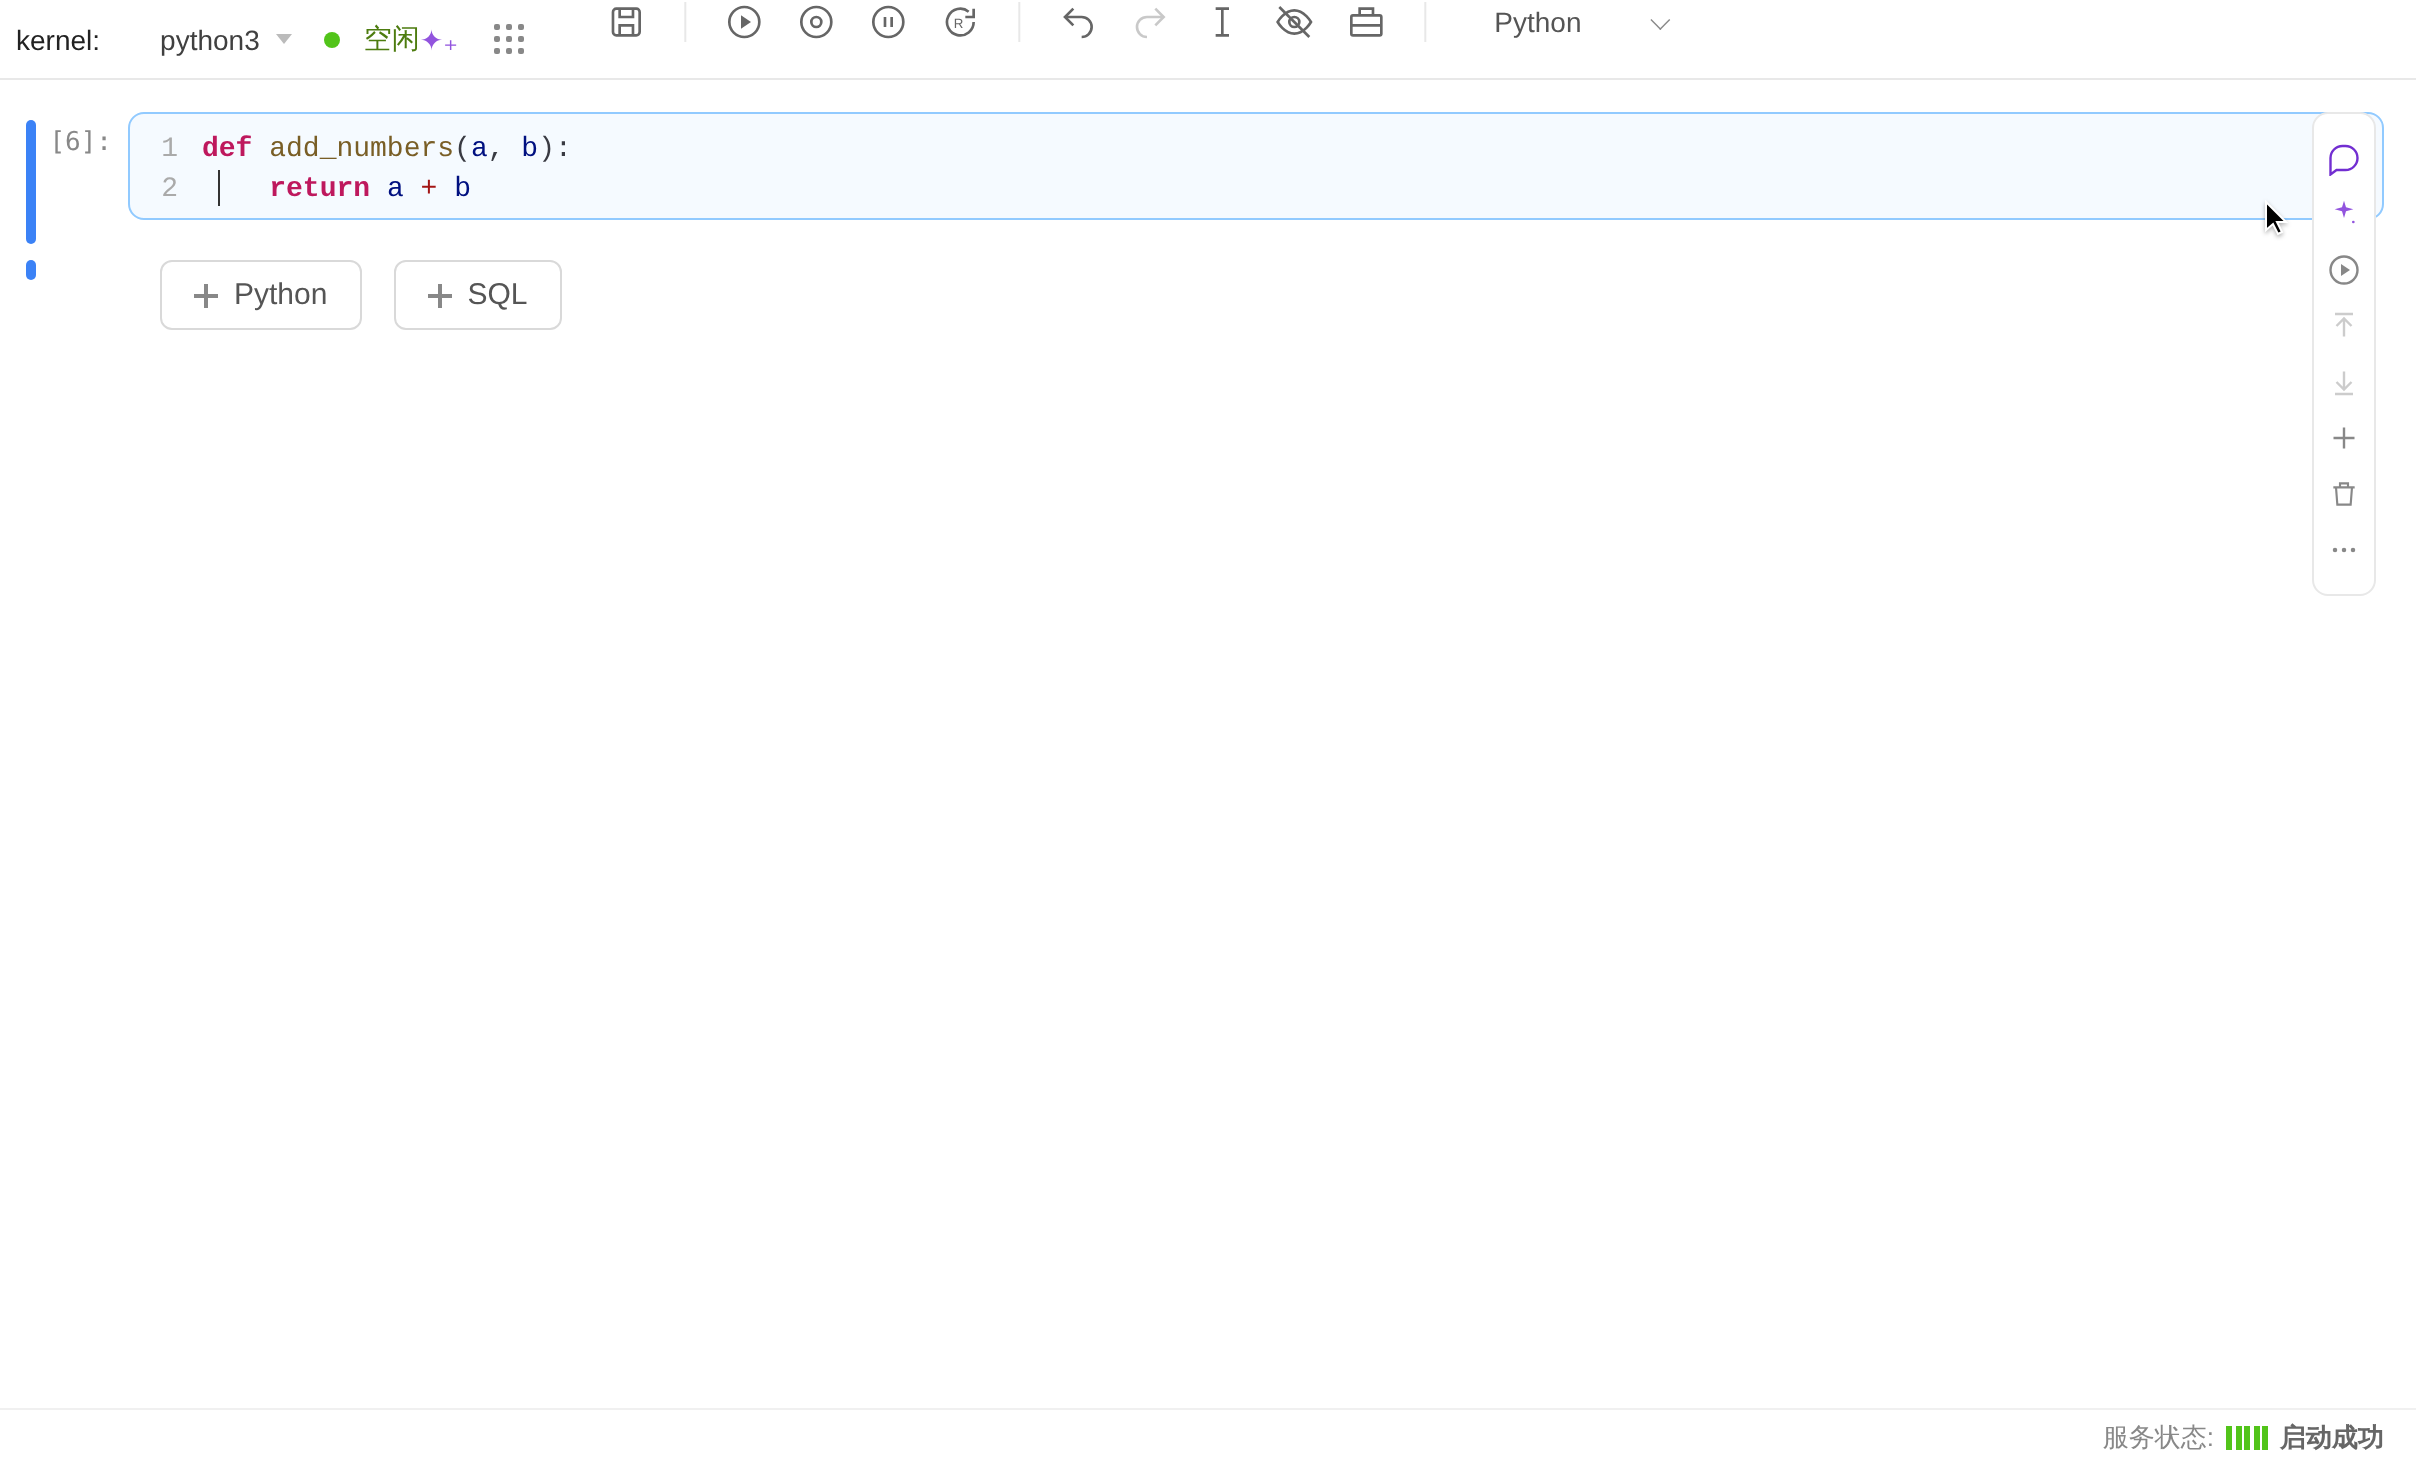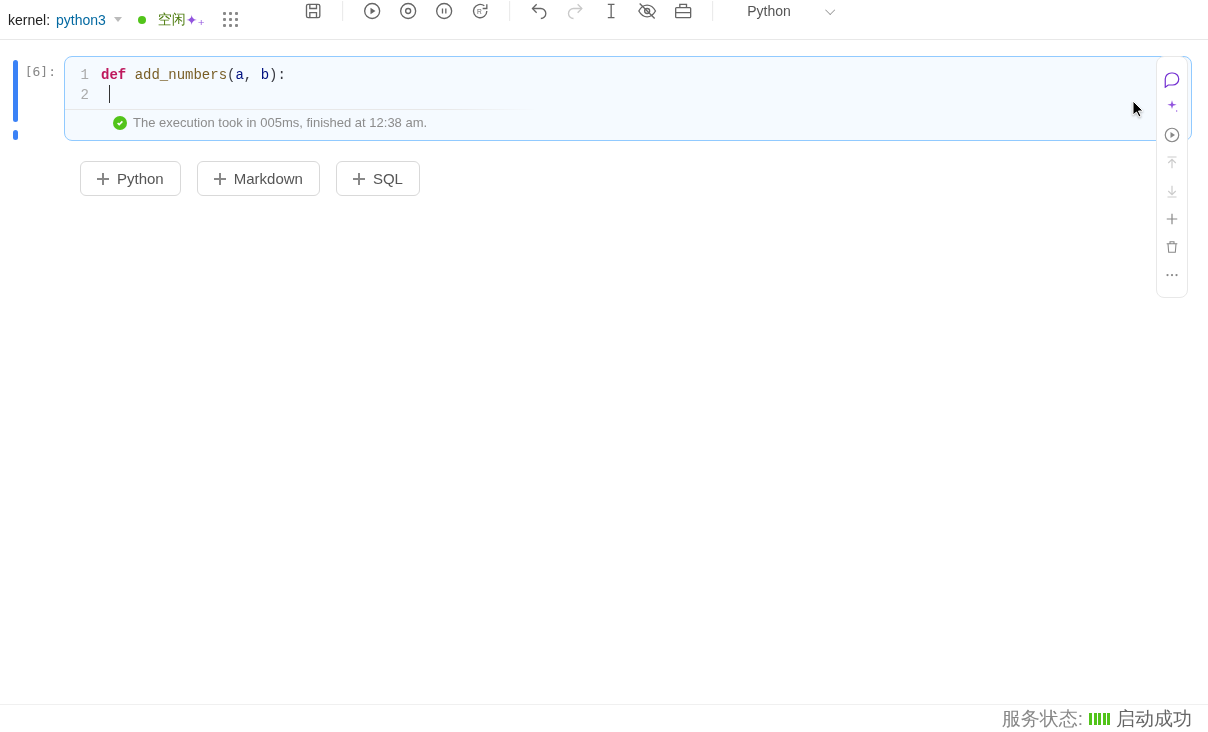"python3" .kernel-name { color: #0369a1 -> #404040; margin-left: none -> 24px }
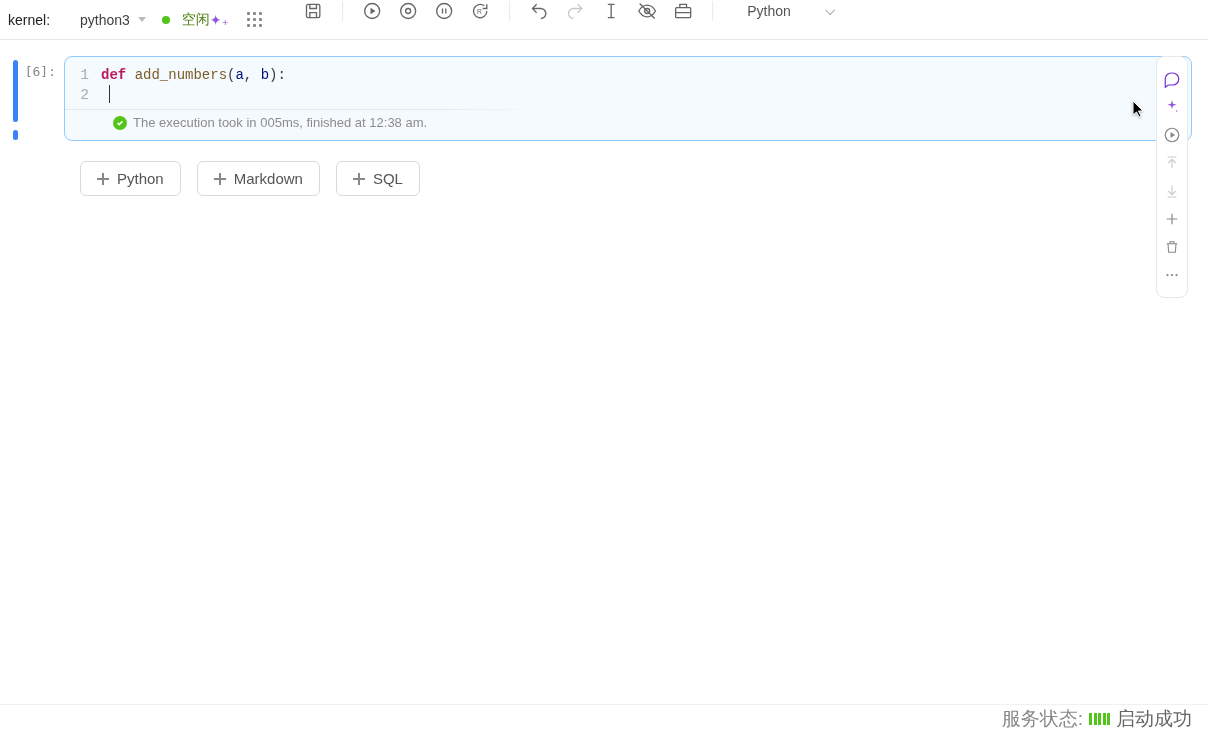"return a + b" div.line { html: none -> <div><span> </span><span>return</span><span> </span><span>a</span><span> </span><span>+</span><span> </span><span>b</span></div> }
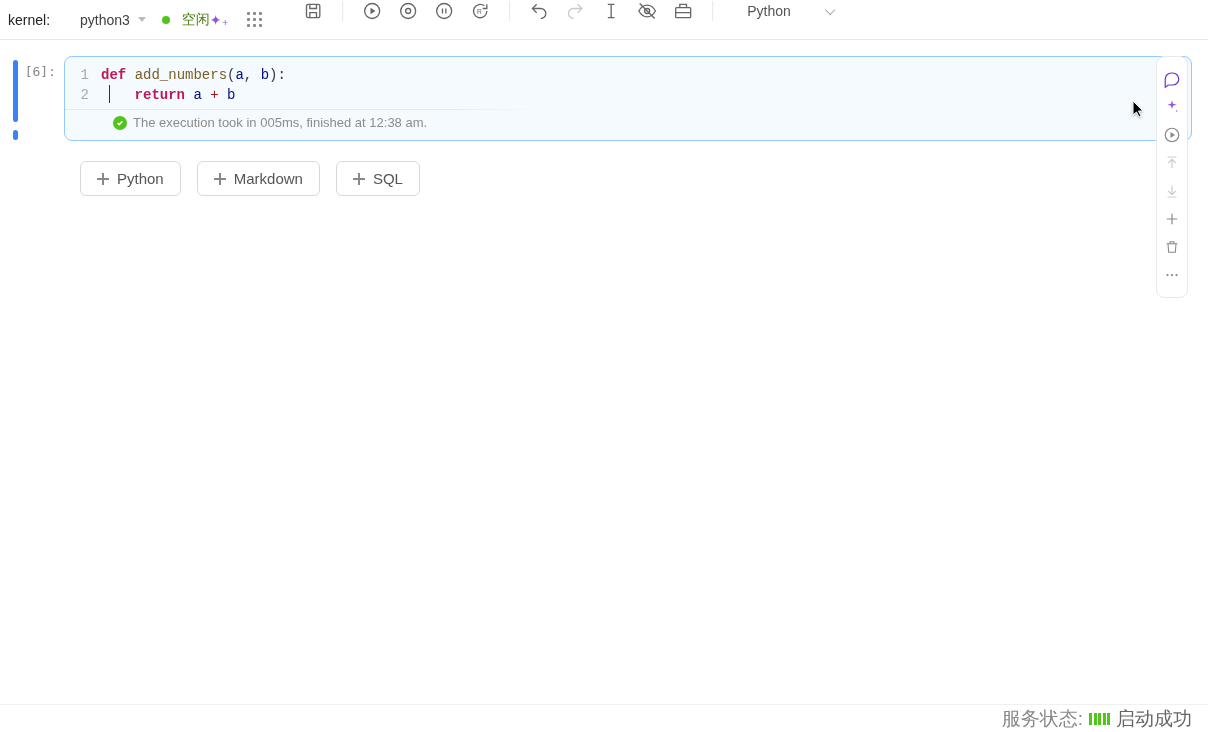"The execution took in 005ms," div.exec-status { html: <div> <span> <svg> <path></path> </svg> </span> <span>The execution took in 005ms, finished at 12:38 am.</span> </div> -> none }
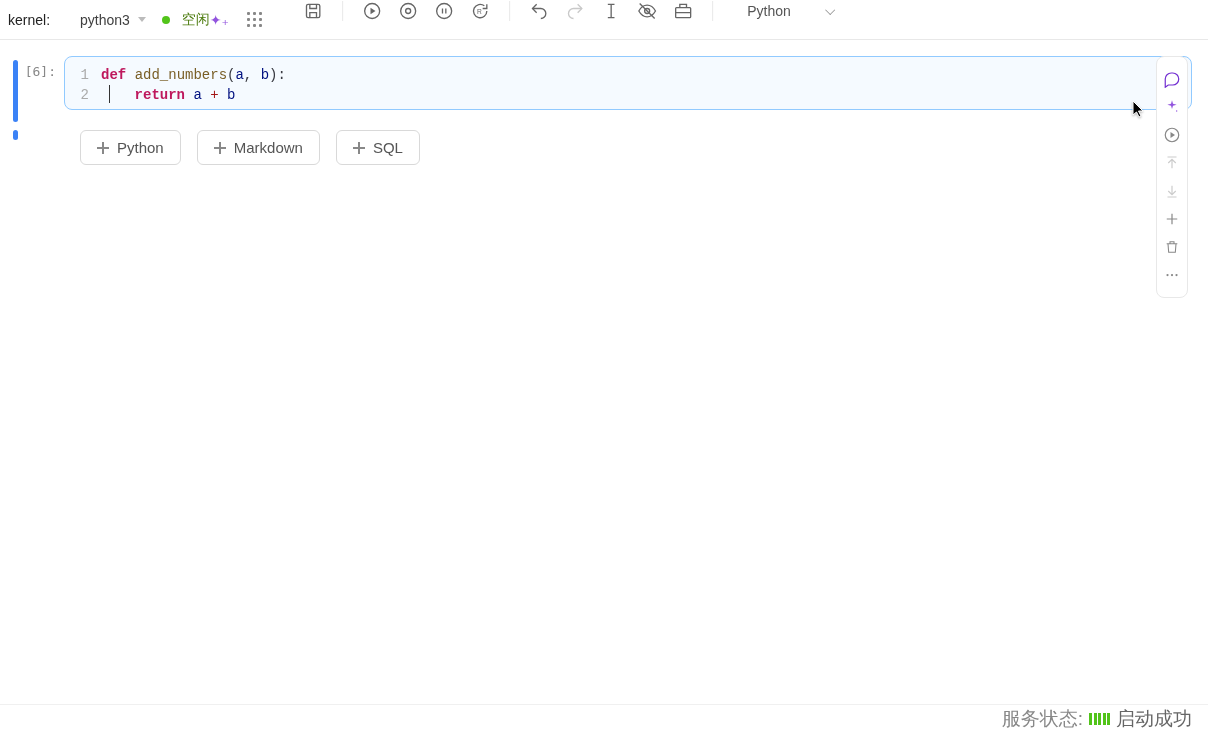"Markdown" button.add-btn { html: <button> <span></span> <span>Markdown</span> </button> -> none }
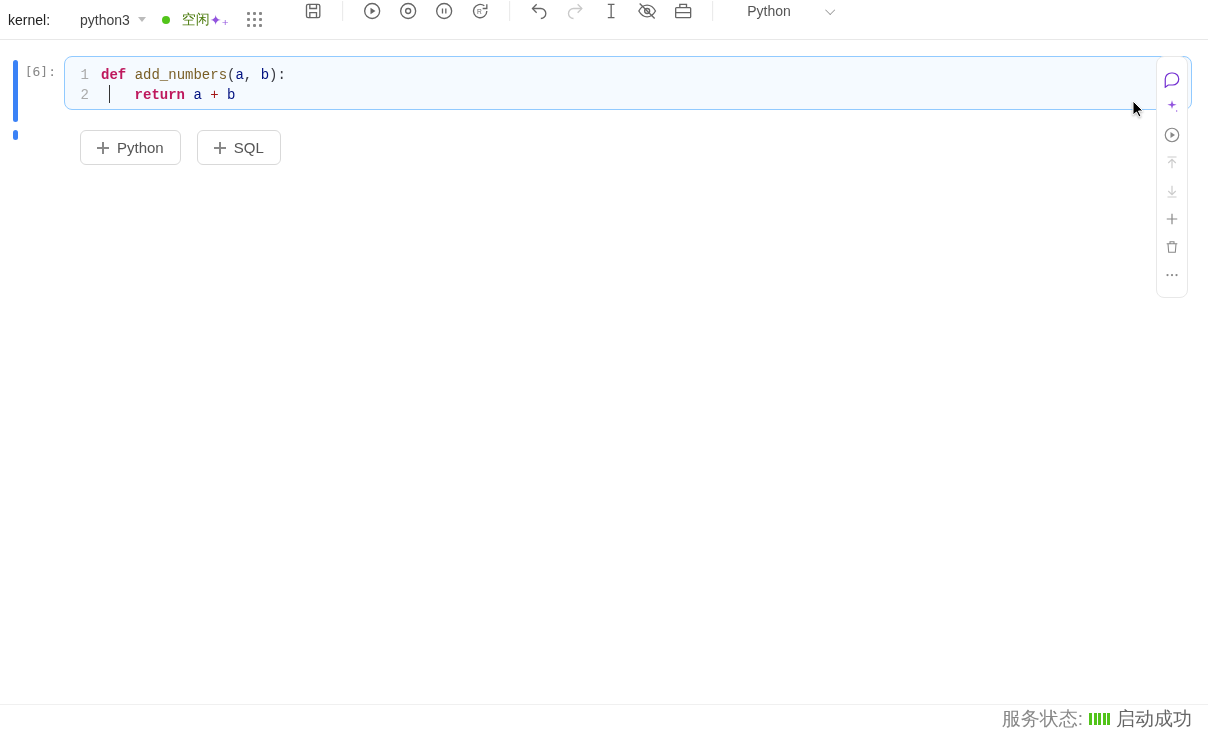"服务状态:" .footer { font-size: 19px -> 13px }
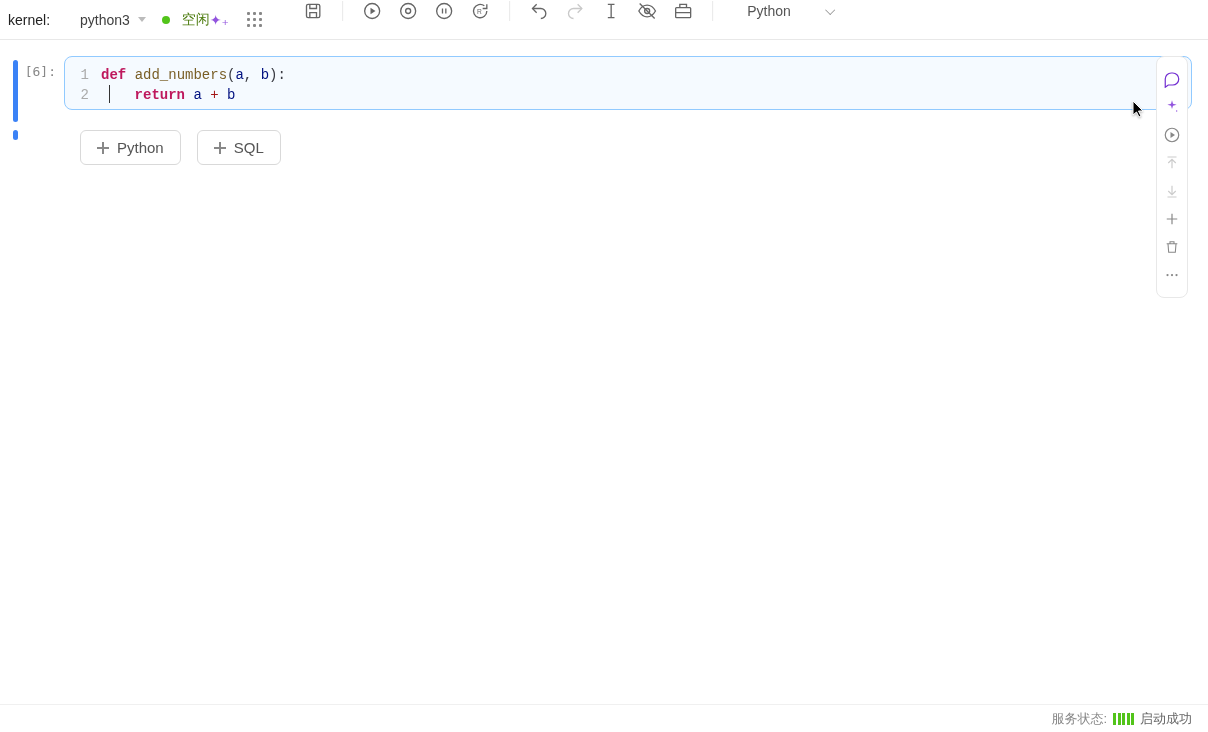"启动成功" .srv-status { font-weight: none -> bold }
